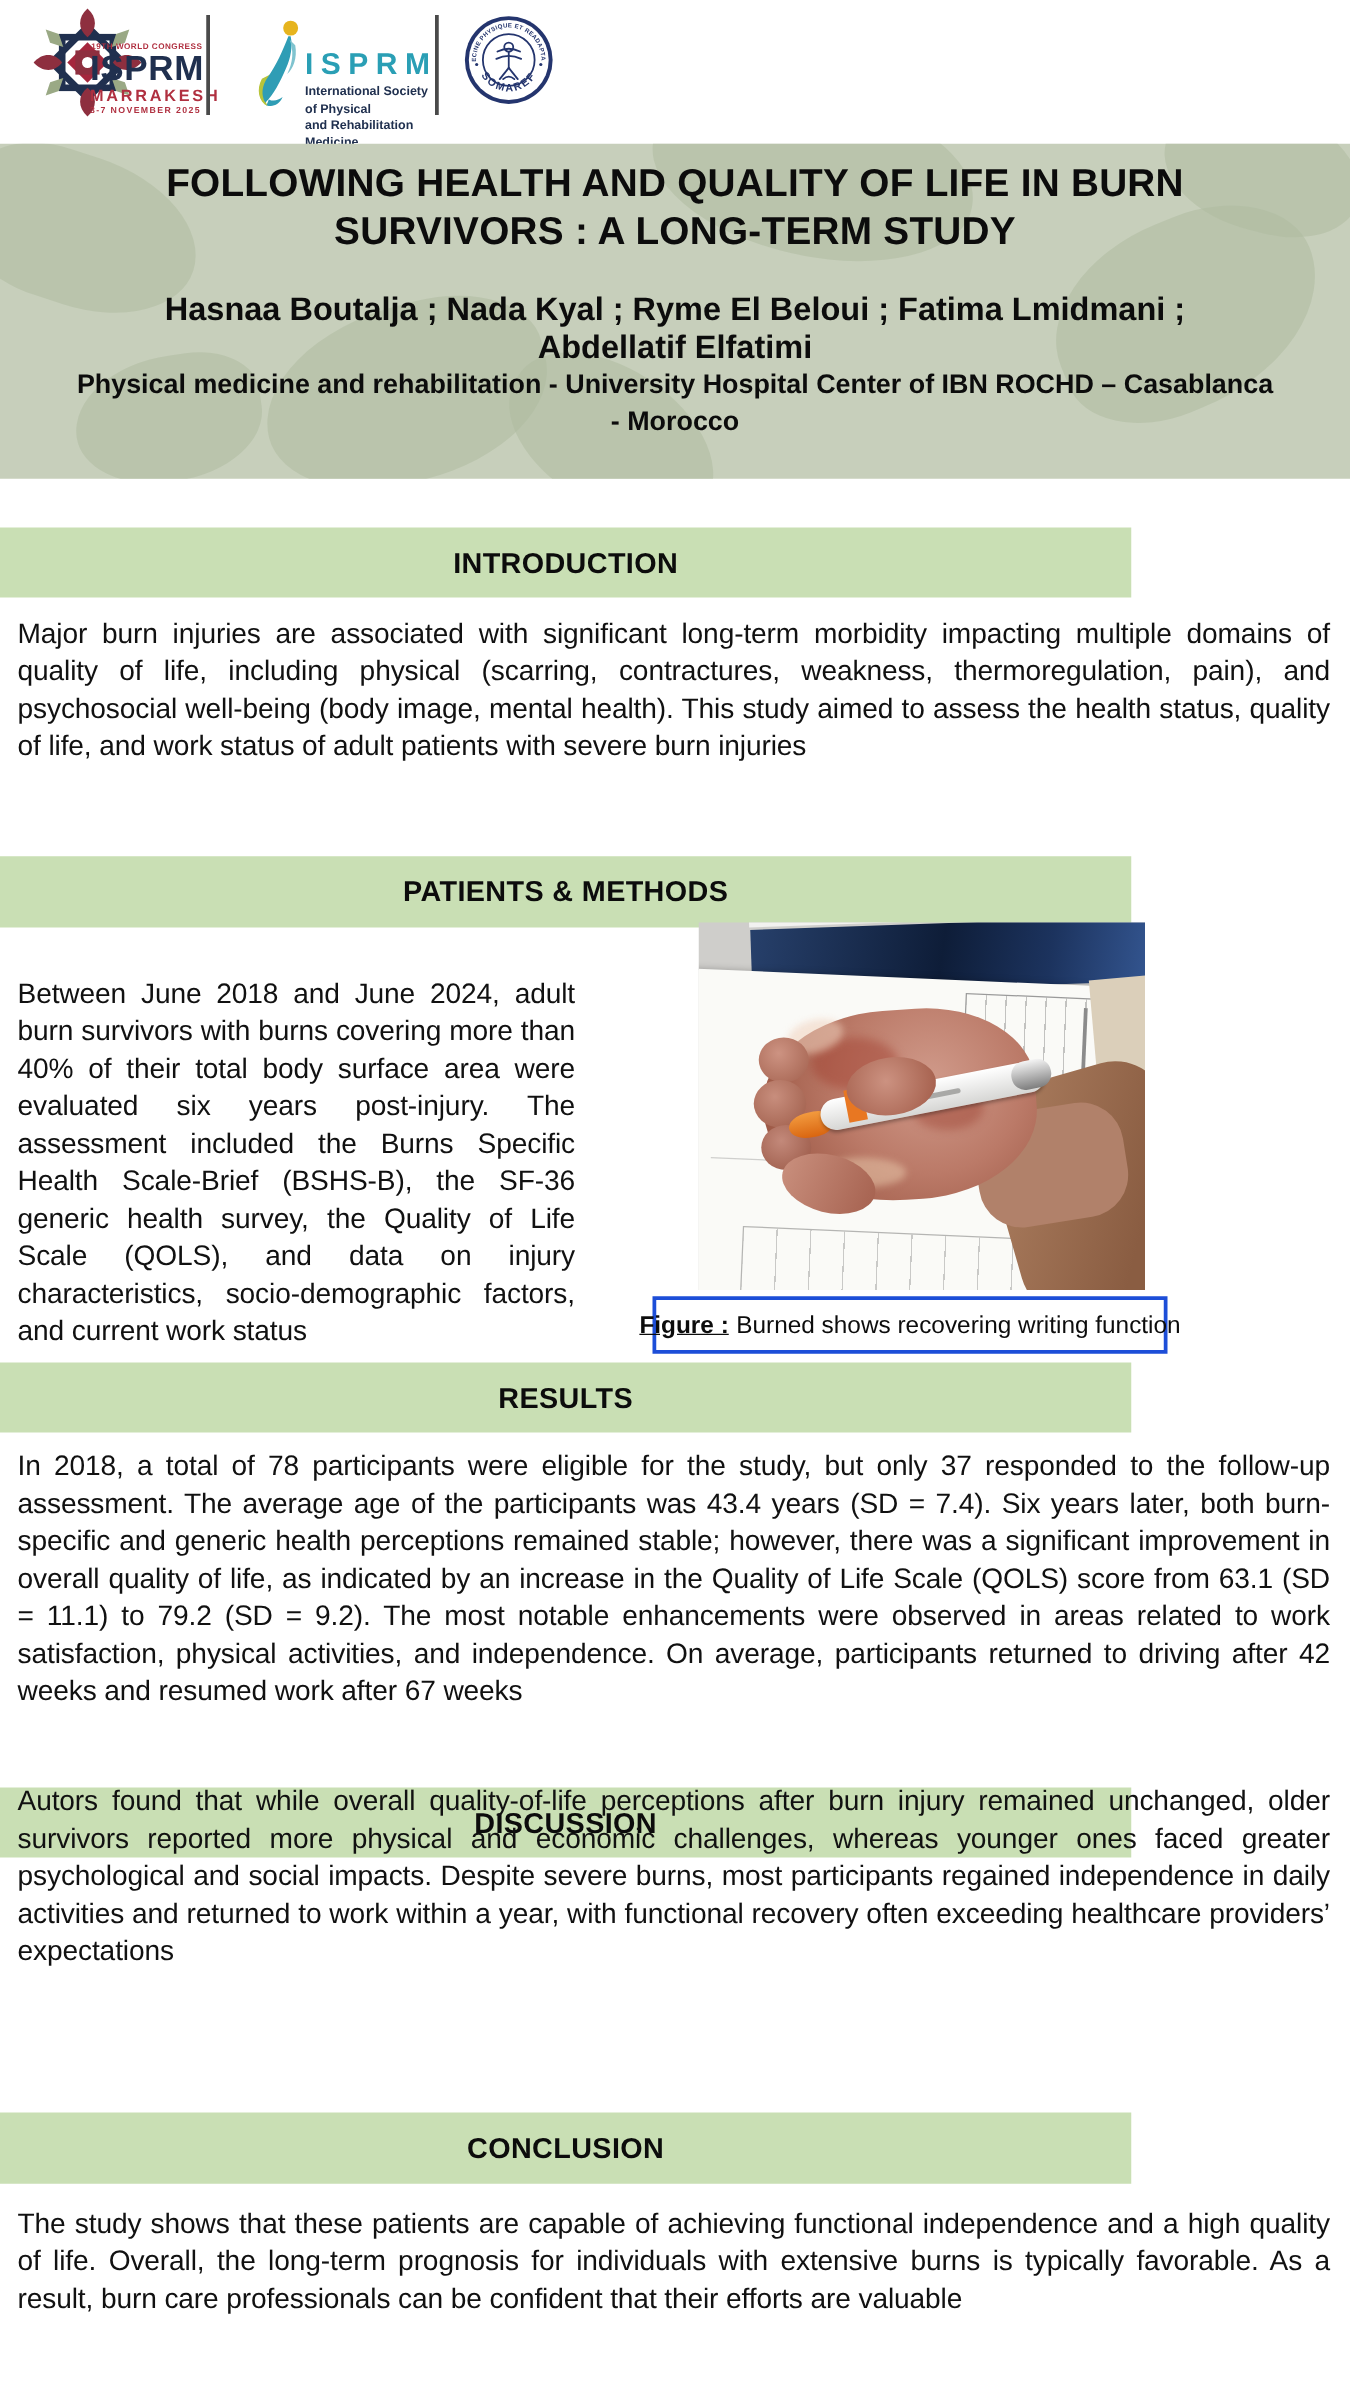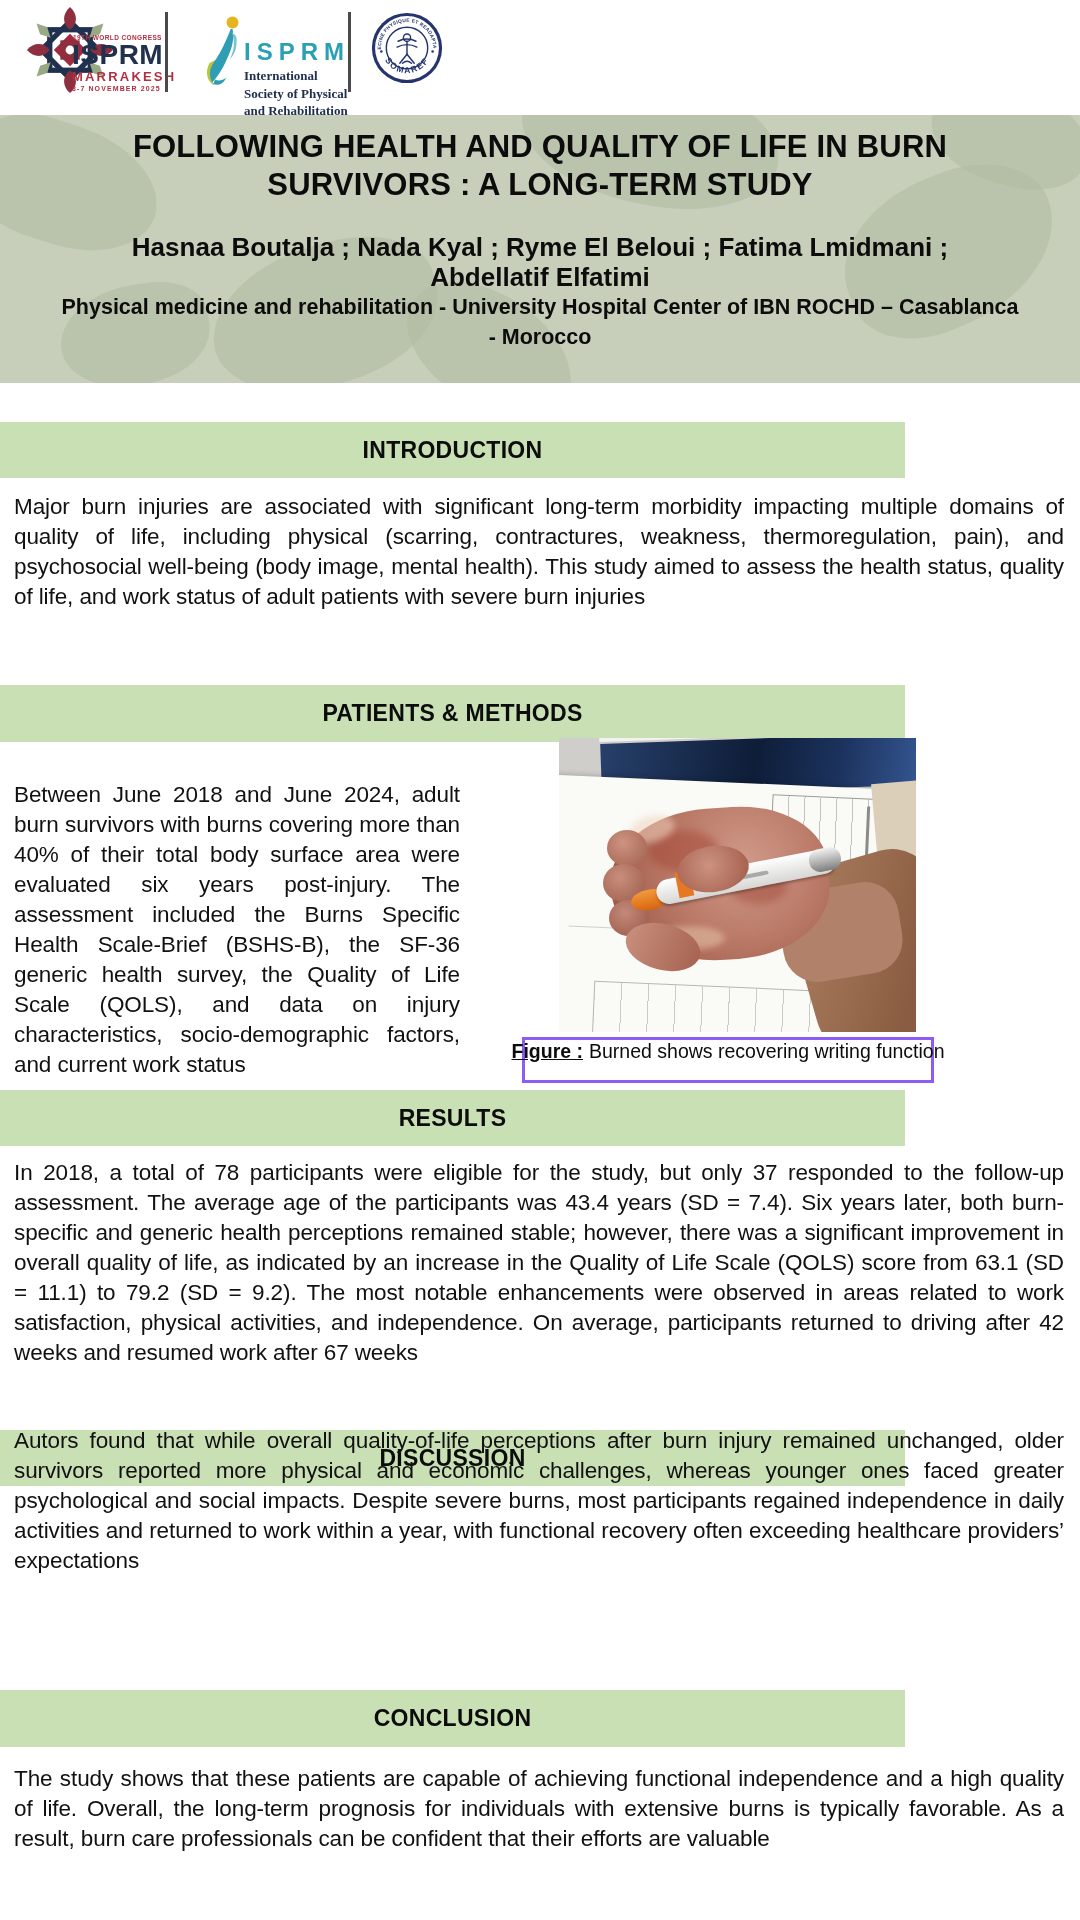"International Society of Physical" .society-sub { font-family: Liberation Serif, serif -> none; font-size: 13px -> 10px }
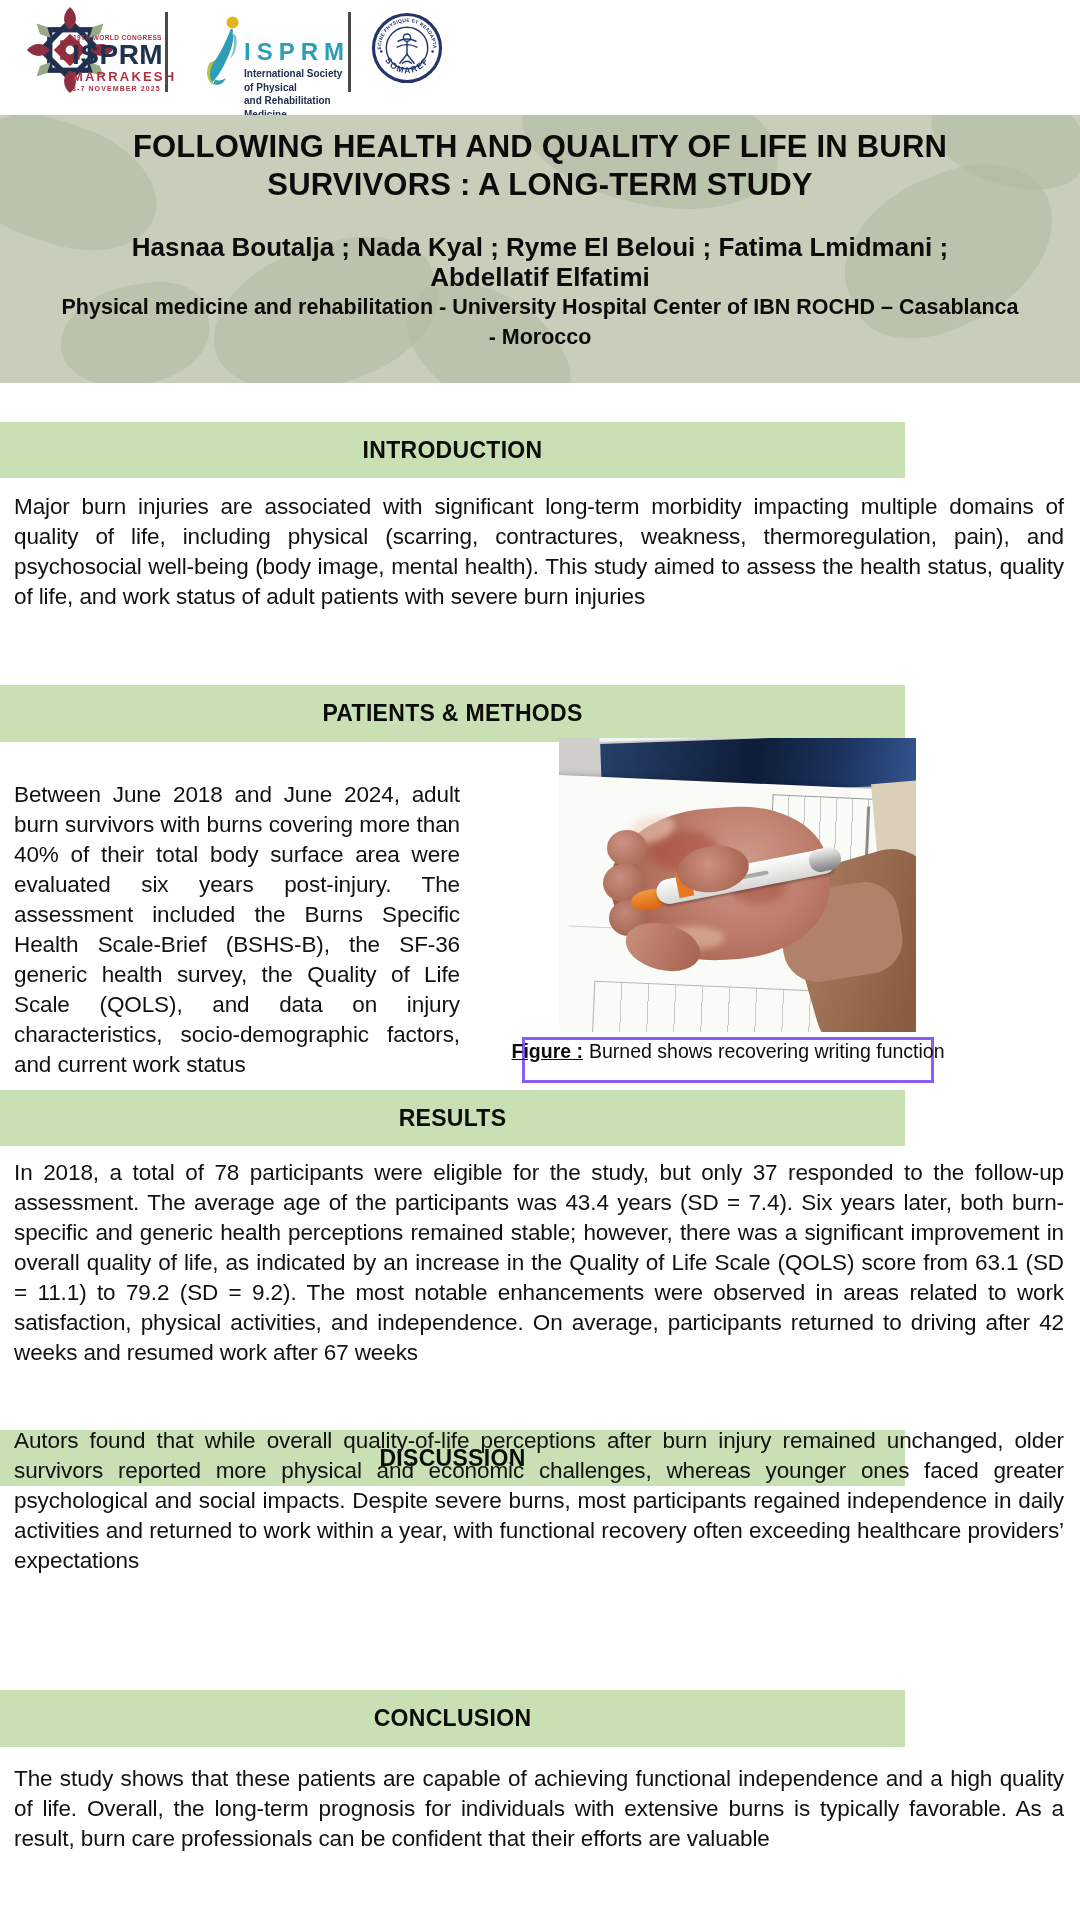"Figure :" .figure-caption { align-items: none -> center; border: 3px solid #8b5cf6 -> 3px solid #1d4ed8 }
